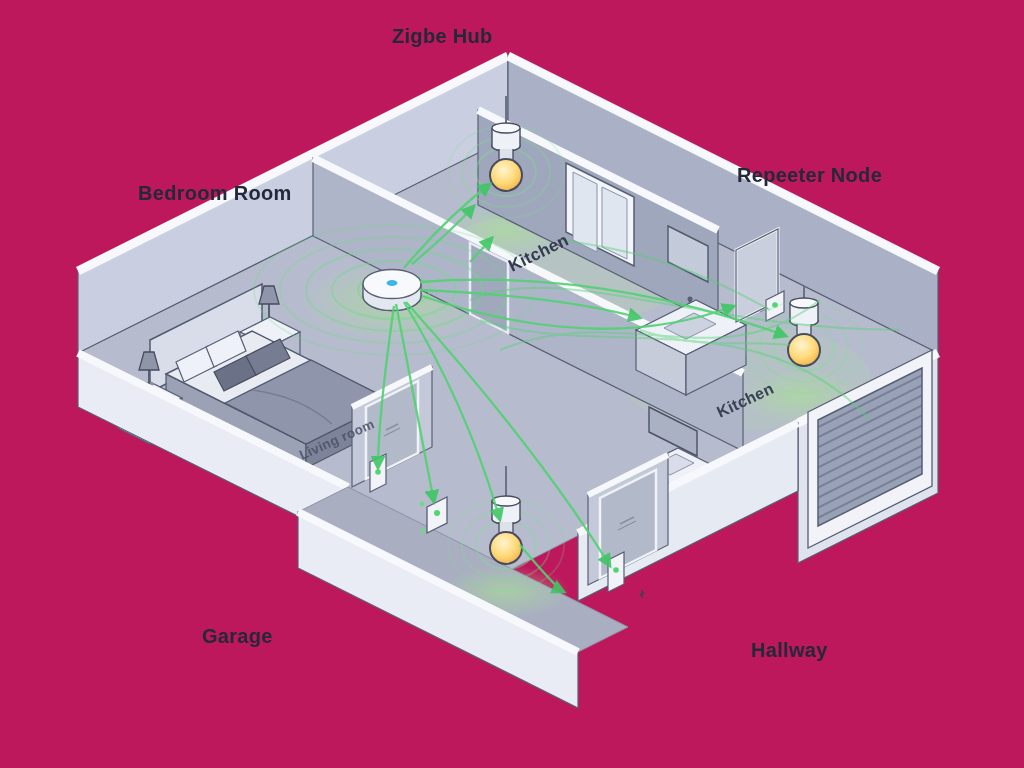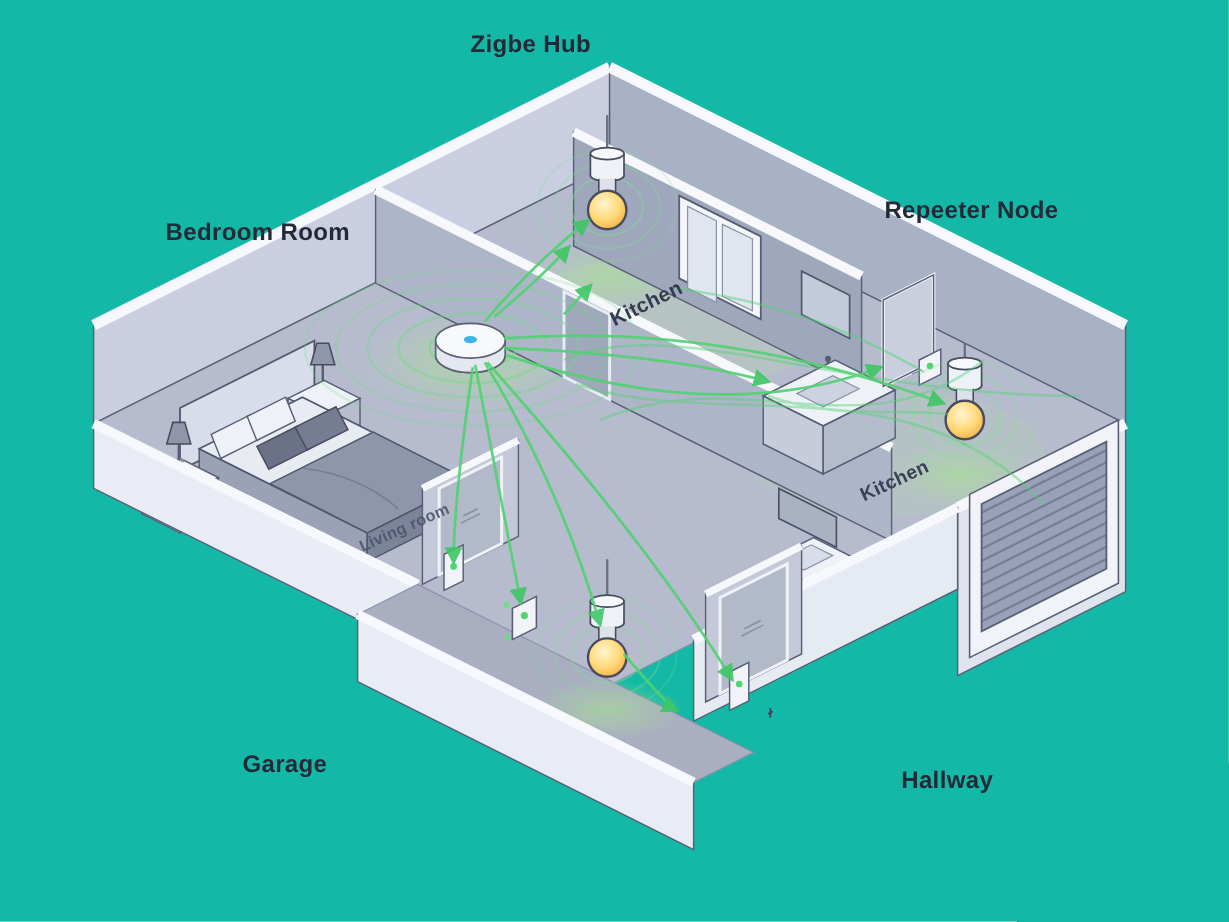"Zigbe Hub" .stage { background: #14b8a6 -> #be185d }
